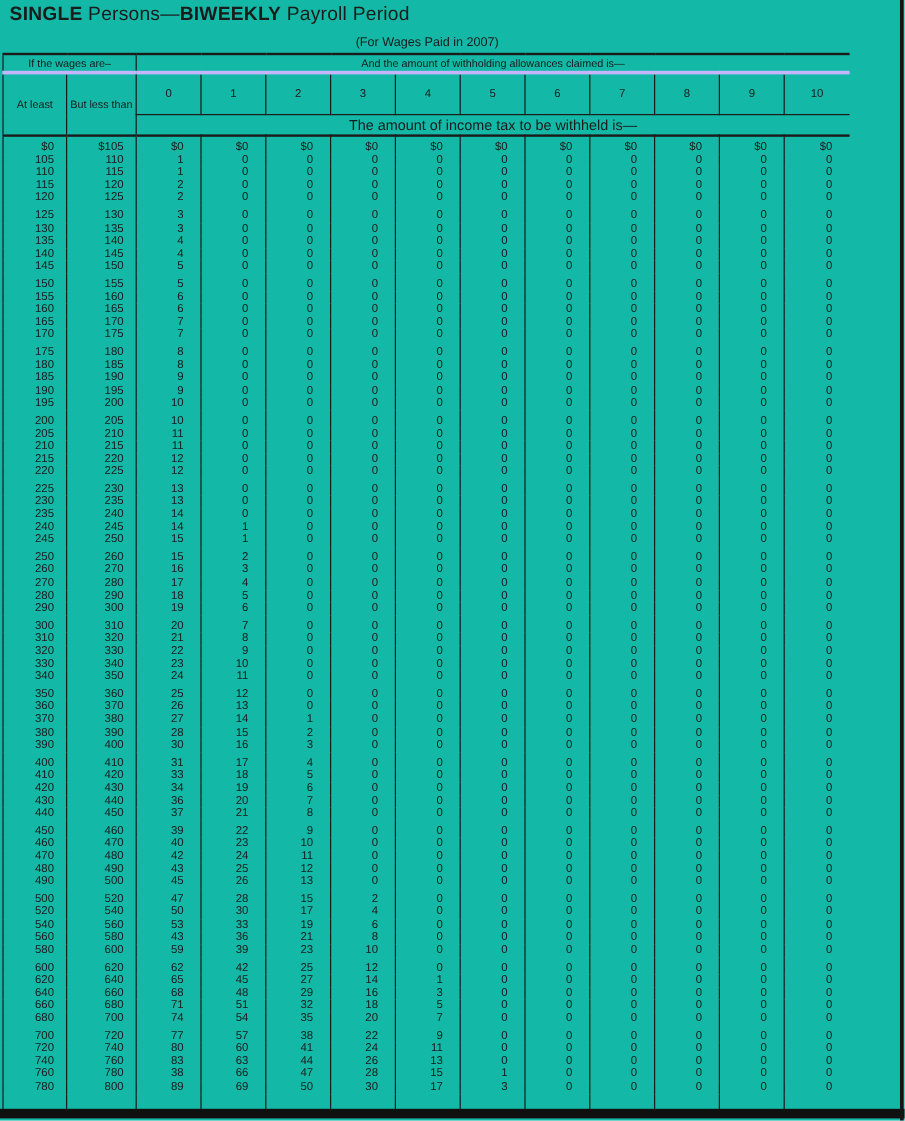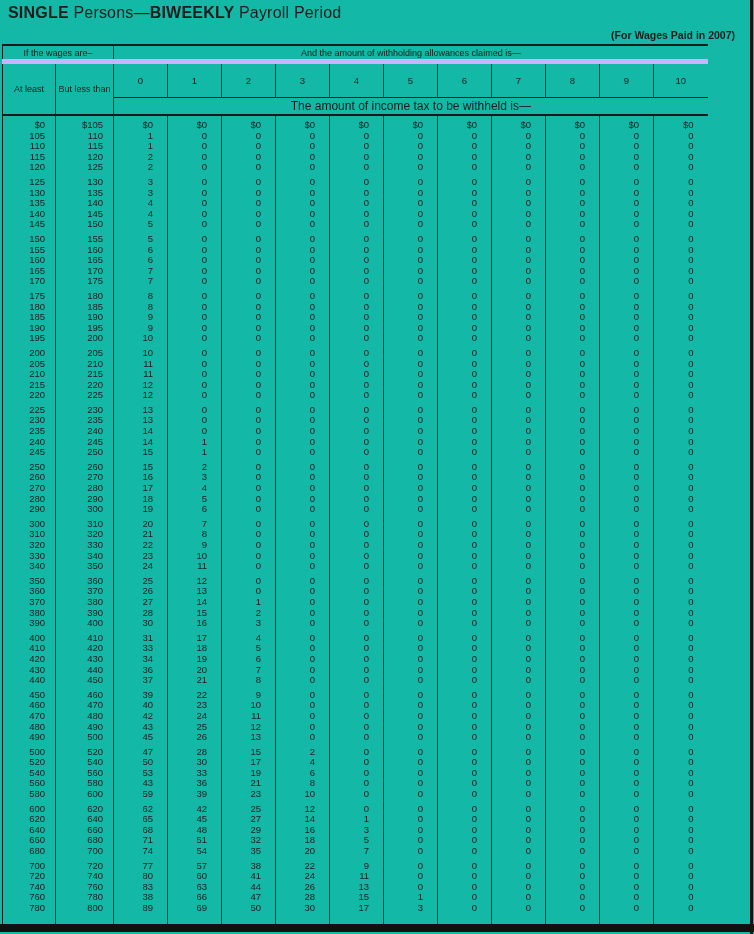"(For Wages Paid in 2007)" .subtitle { font-weight: bold -> normal; padding-left: 23px -> none; text-align: right -> center }
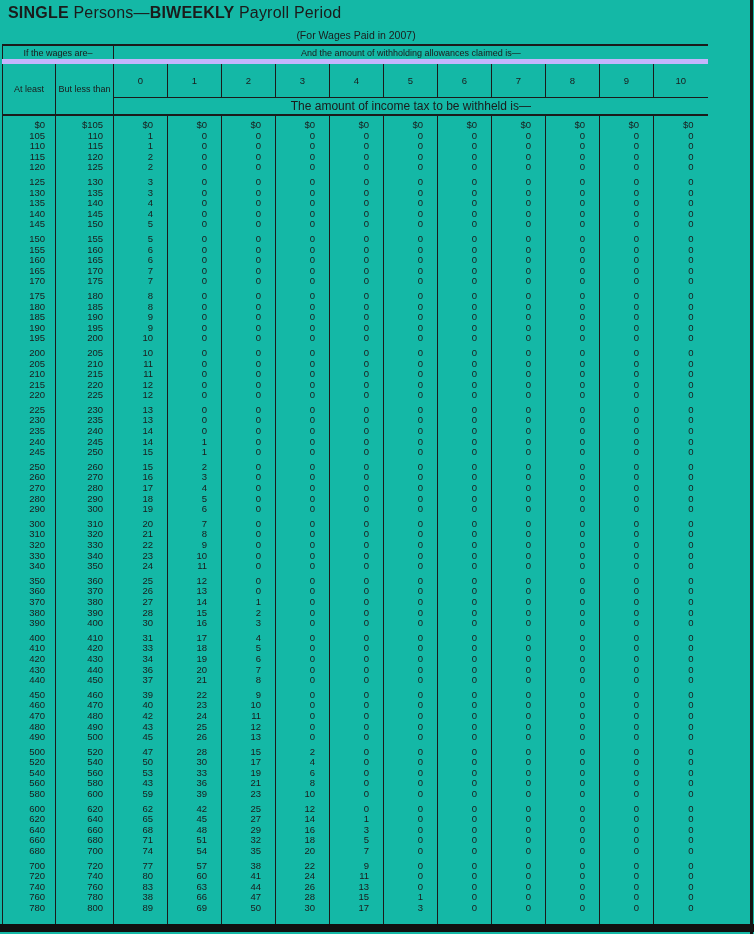"If the wages are–" tr.rA th { border-bottom: 5px solid #c4b5fd -> 3px solid #c4b5fd }
